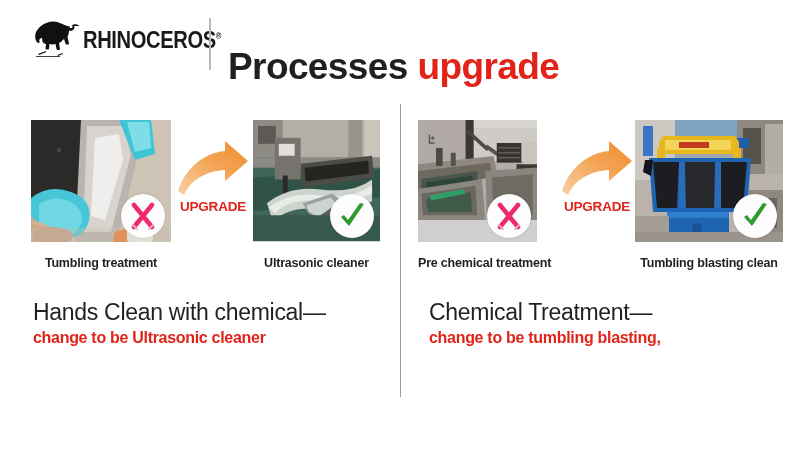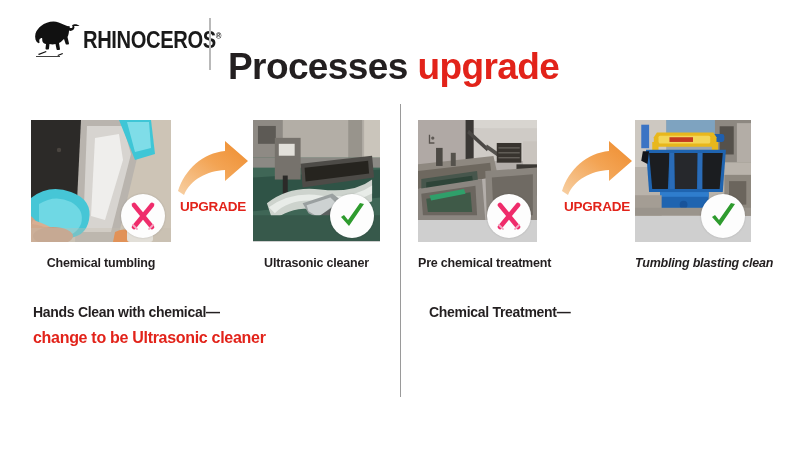"Chemical tumbling" div.caption { text: Chemical tumbling -> Tumbling treatment }
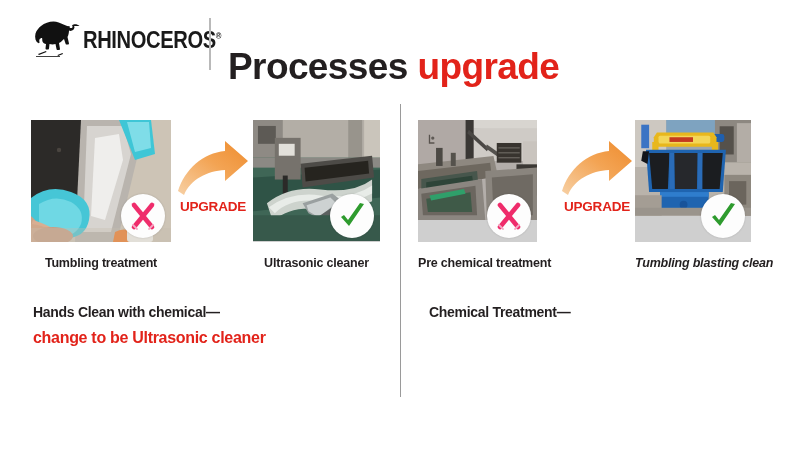"Tumbling blasting clean" div.figure { font-style: italic -> none; width: 116px -> 148px }
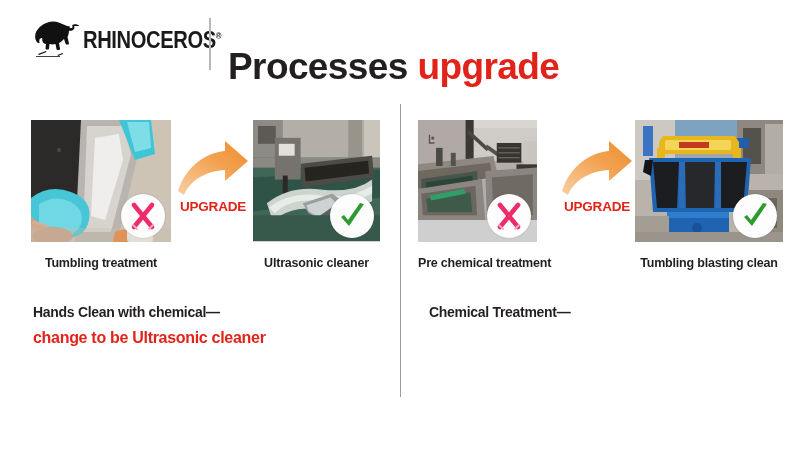"Hands Clean with chemical—" .tb-head { font-size: 14px -> 23px; font-weight: 700 -> 400 }
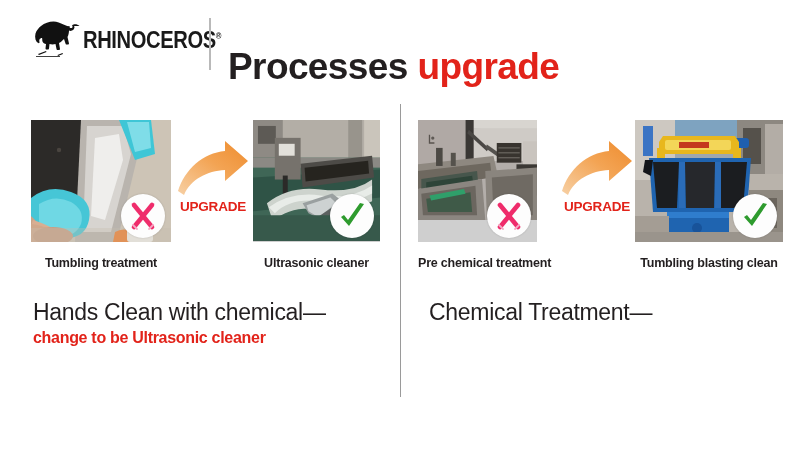"change to be tumbling blasting," div.tb-line { html: none -> <div>change to be tumbling blasting,</div> }
